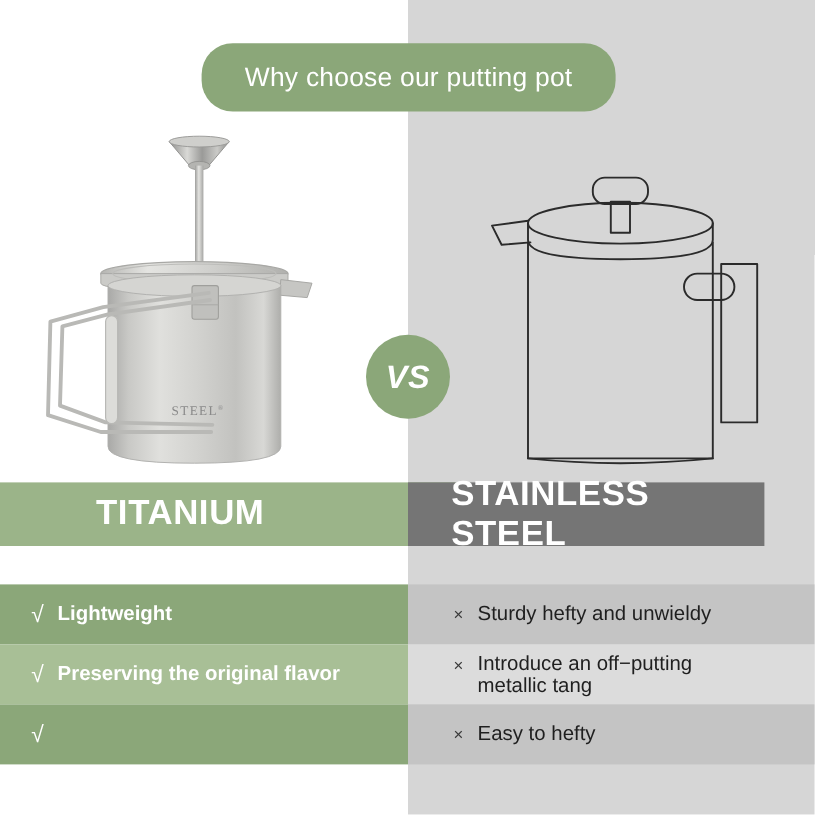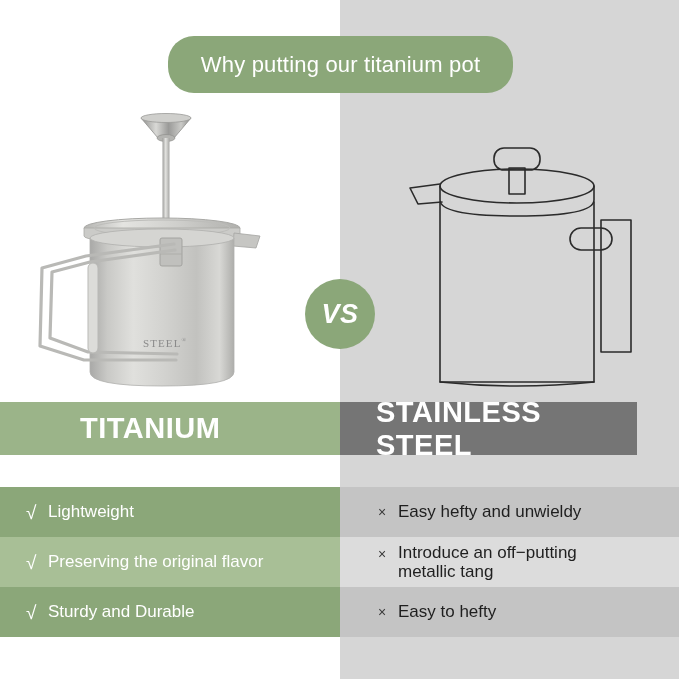"Why putting our titanium pot" span.banner-text { text: putting our titanium -> choose our putting }
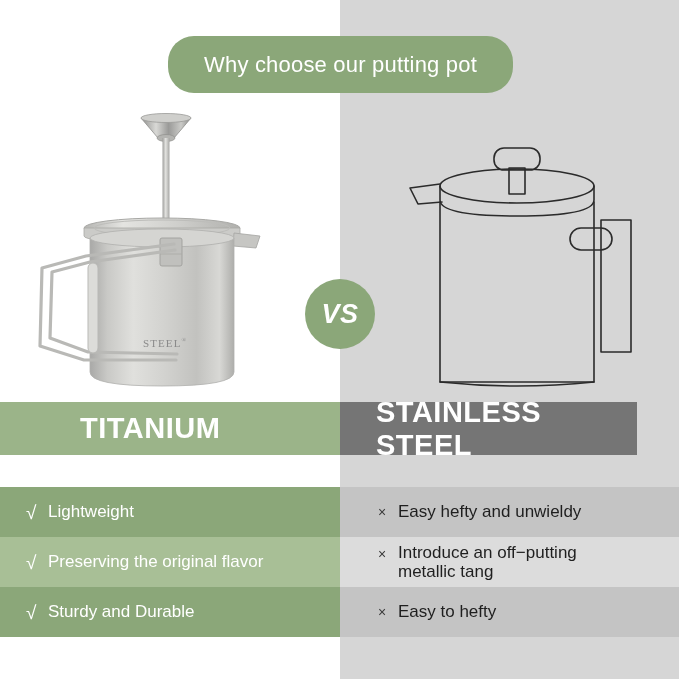"Lightweight" .rows-left .ftext { font-weight: normal -> bold }
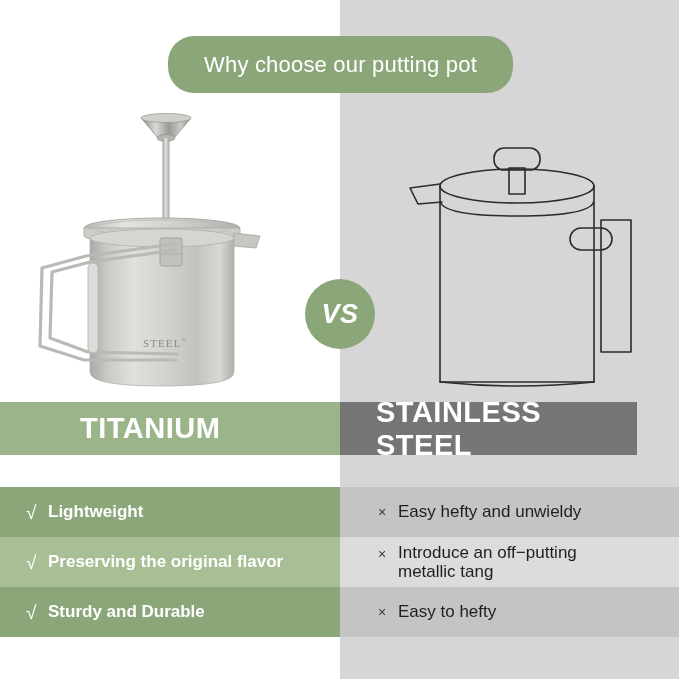"Easy hefty and unwieldy" span.ftext { text: Easy -> Sturdy }
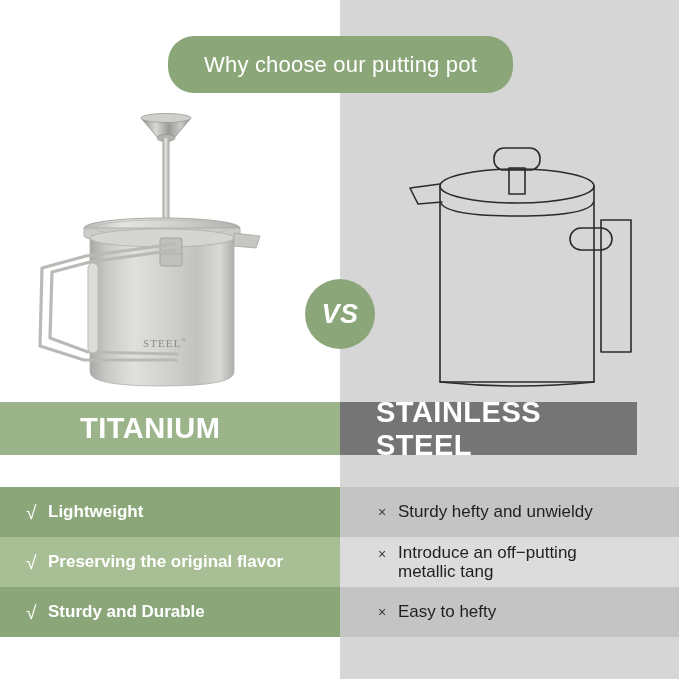"Sturdy and Durable" span.ftext { html: <span>Sturdy and Durable</span> -> none }
